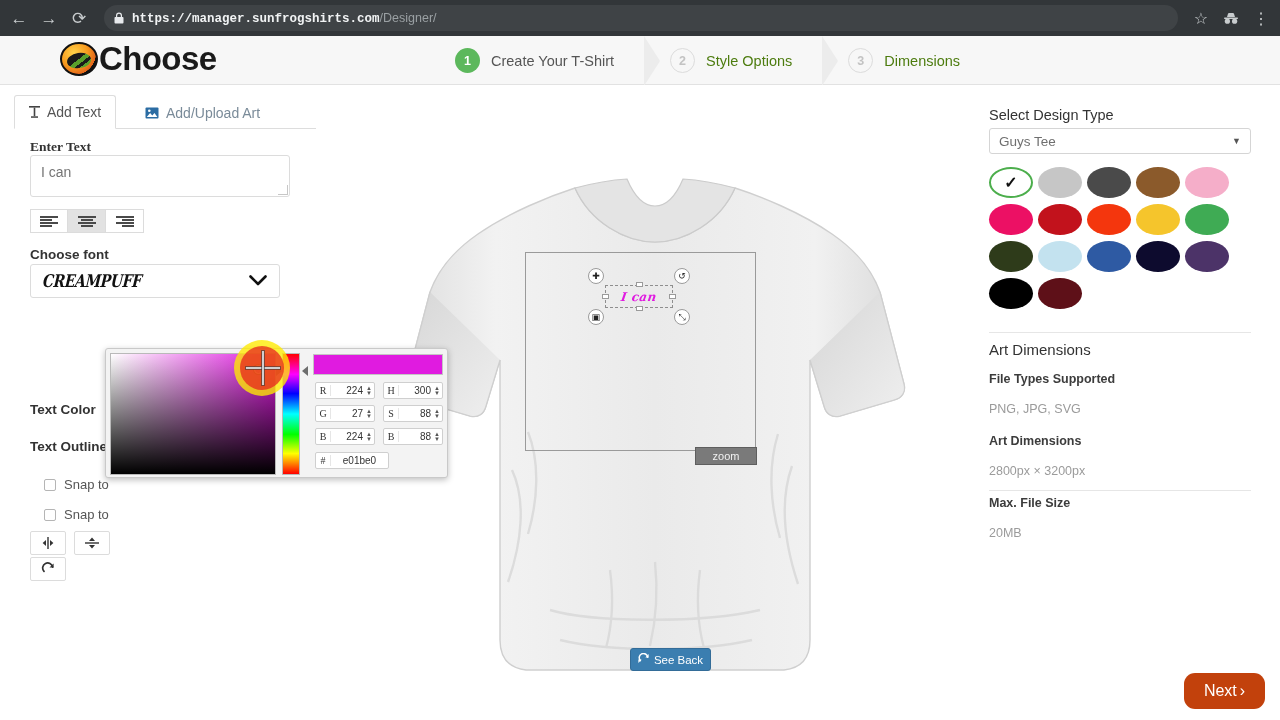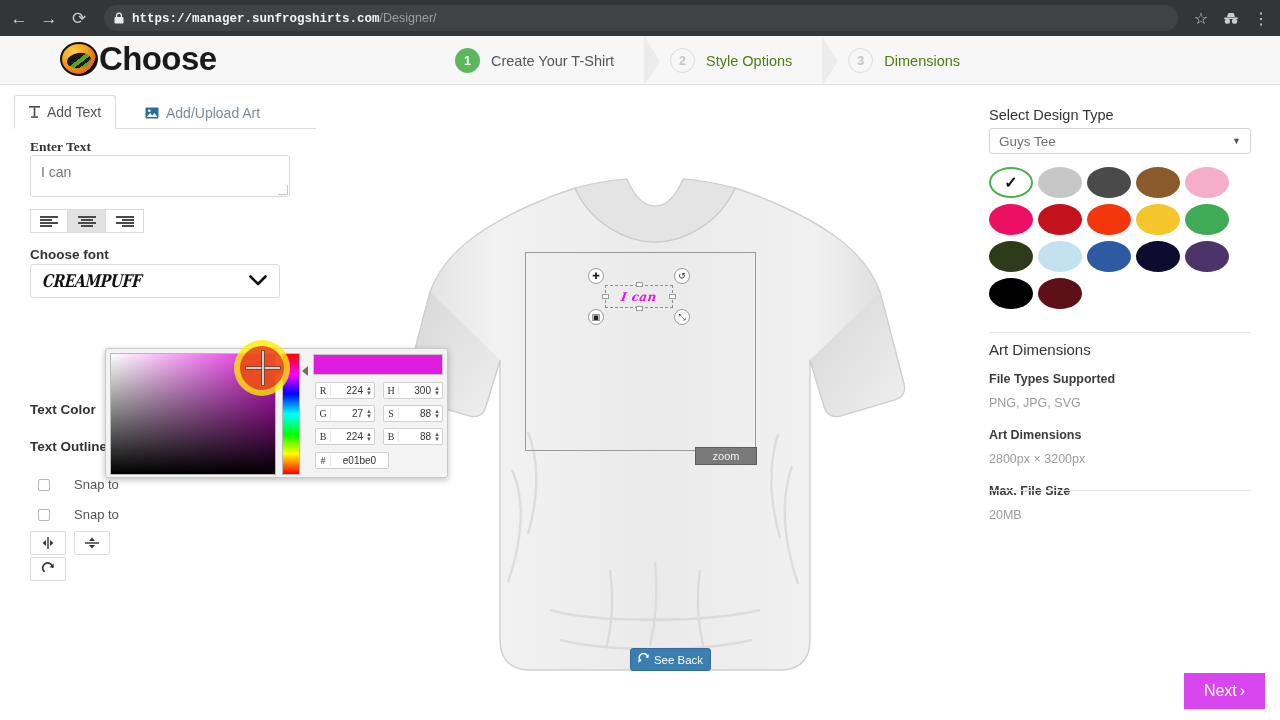"PNG, JPG, SVG" .ag-val { margin-top: 10px -> 16px }
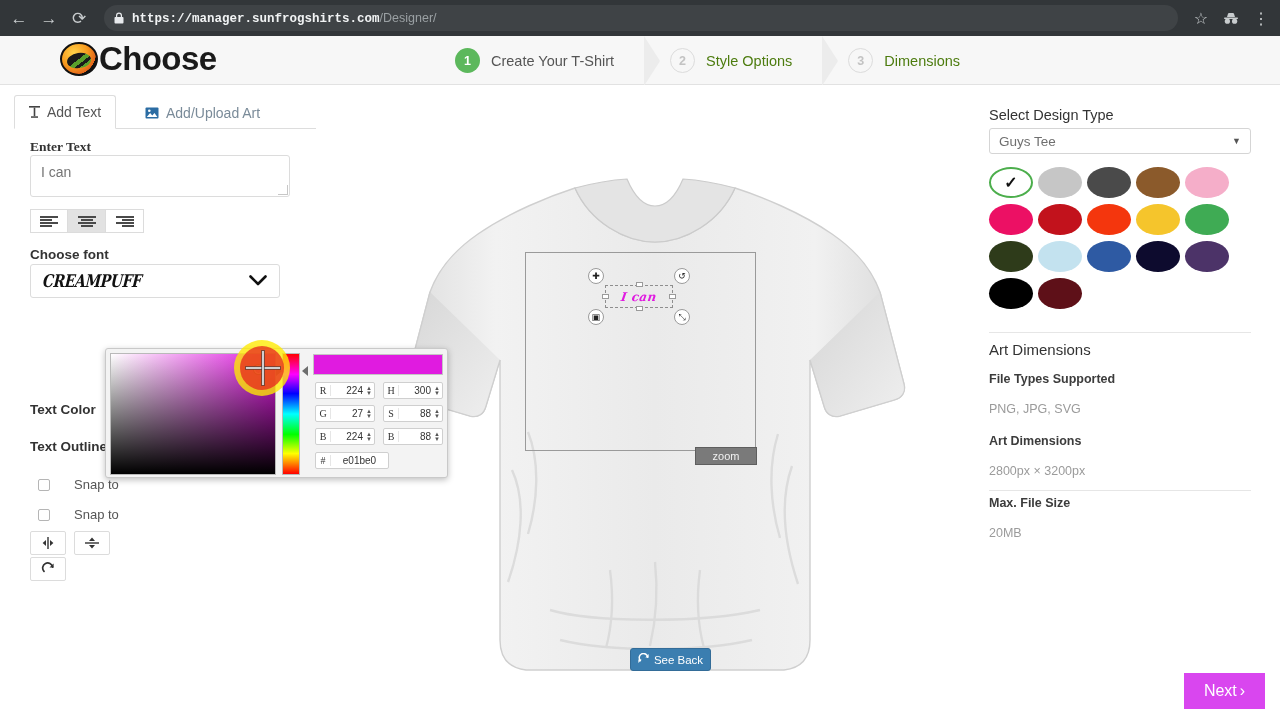"Snap to" .snap-row { gap: 16px -> none; left: 38px -> 44px }
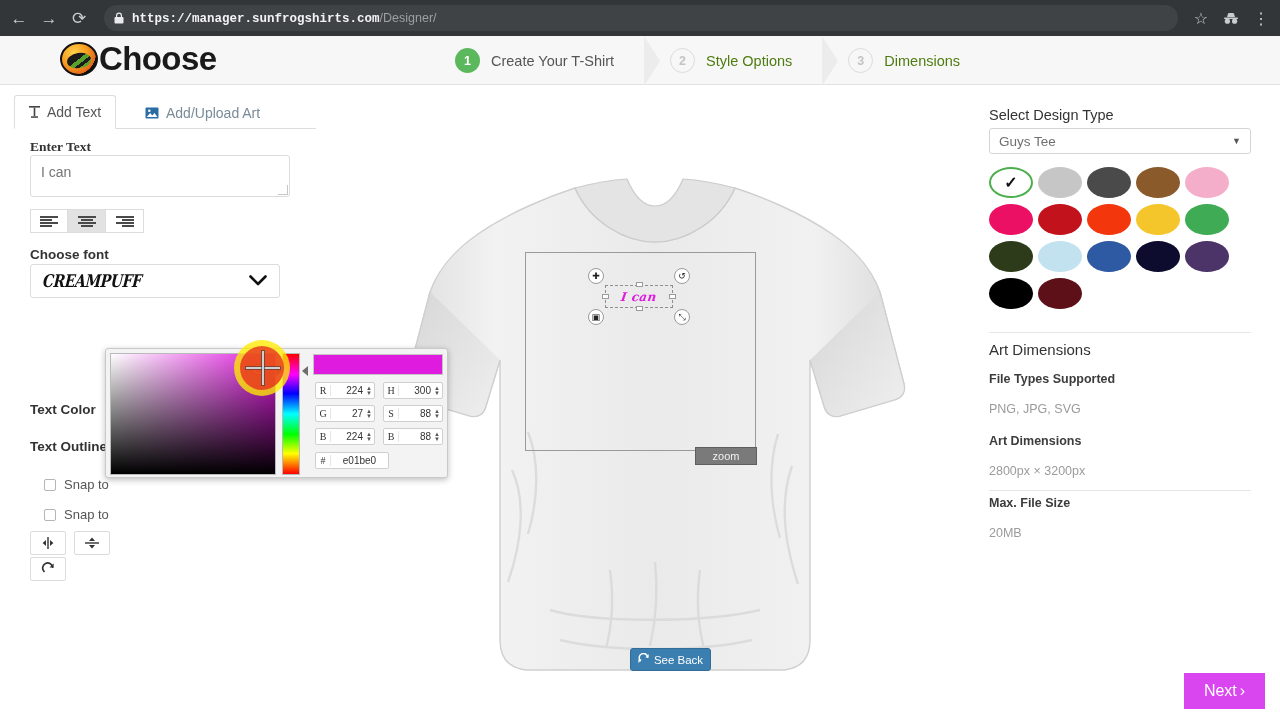"Next" #next-btn { background: #d946ef -> #c2410c; border-radius: 0 -> 11px }
